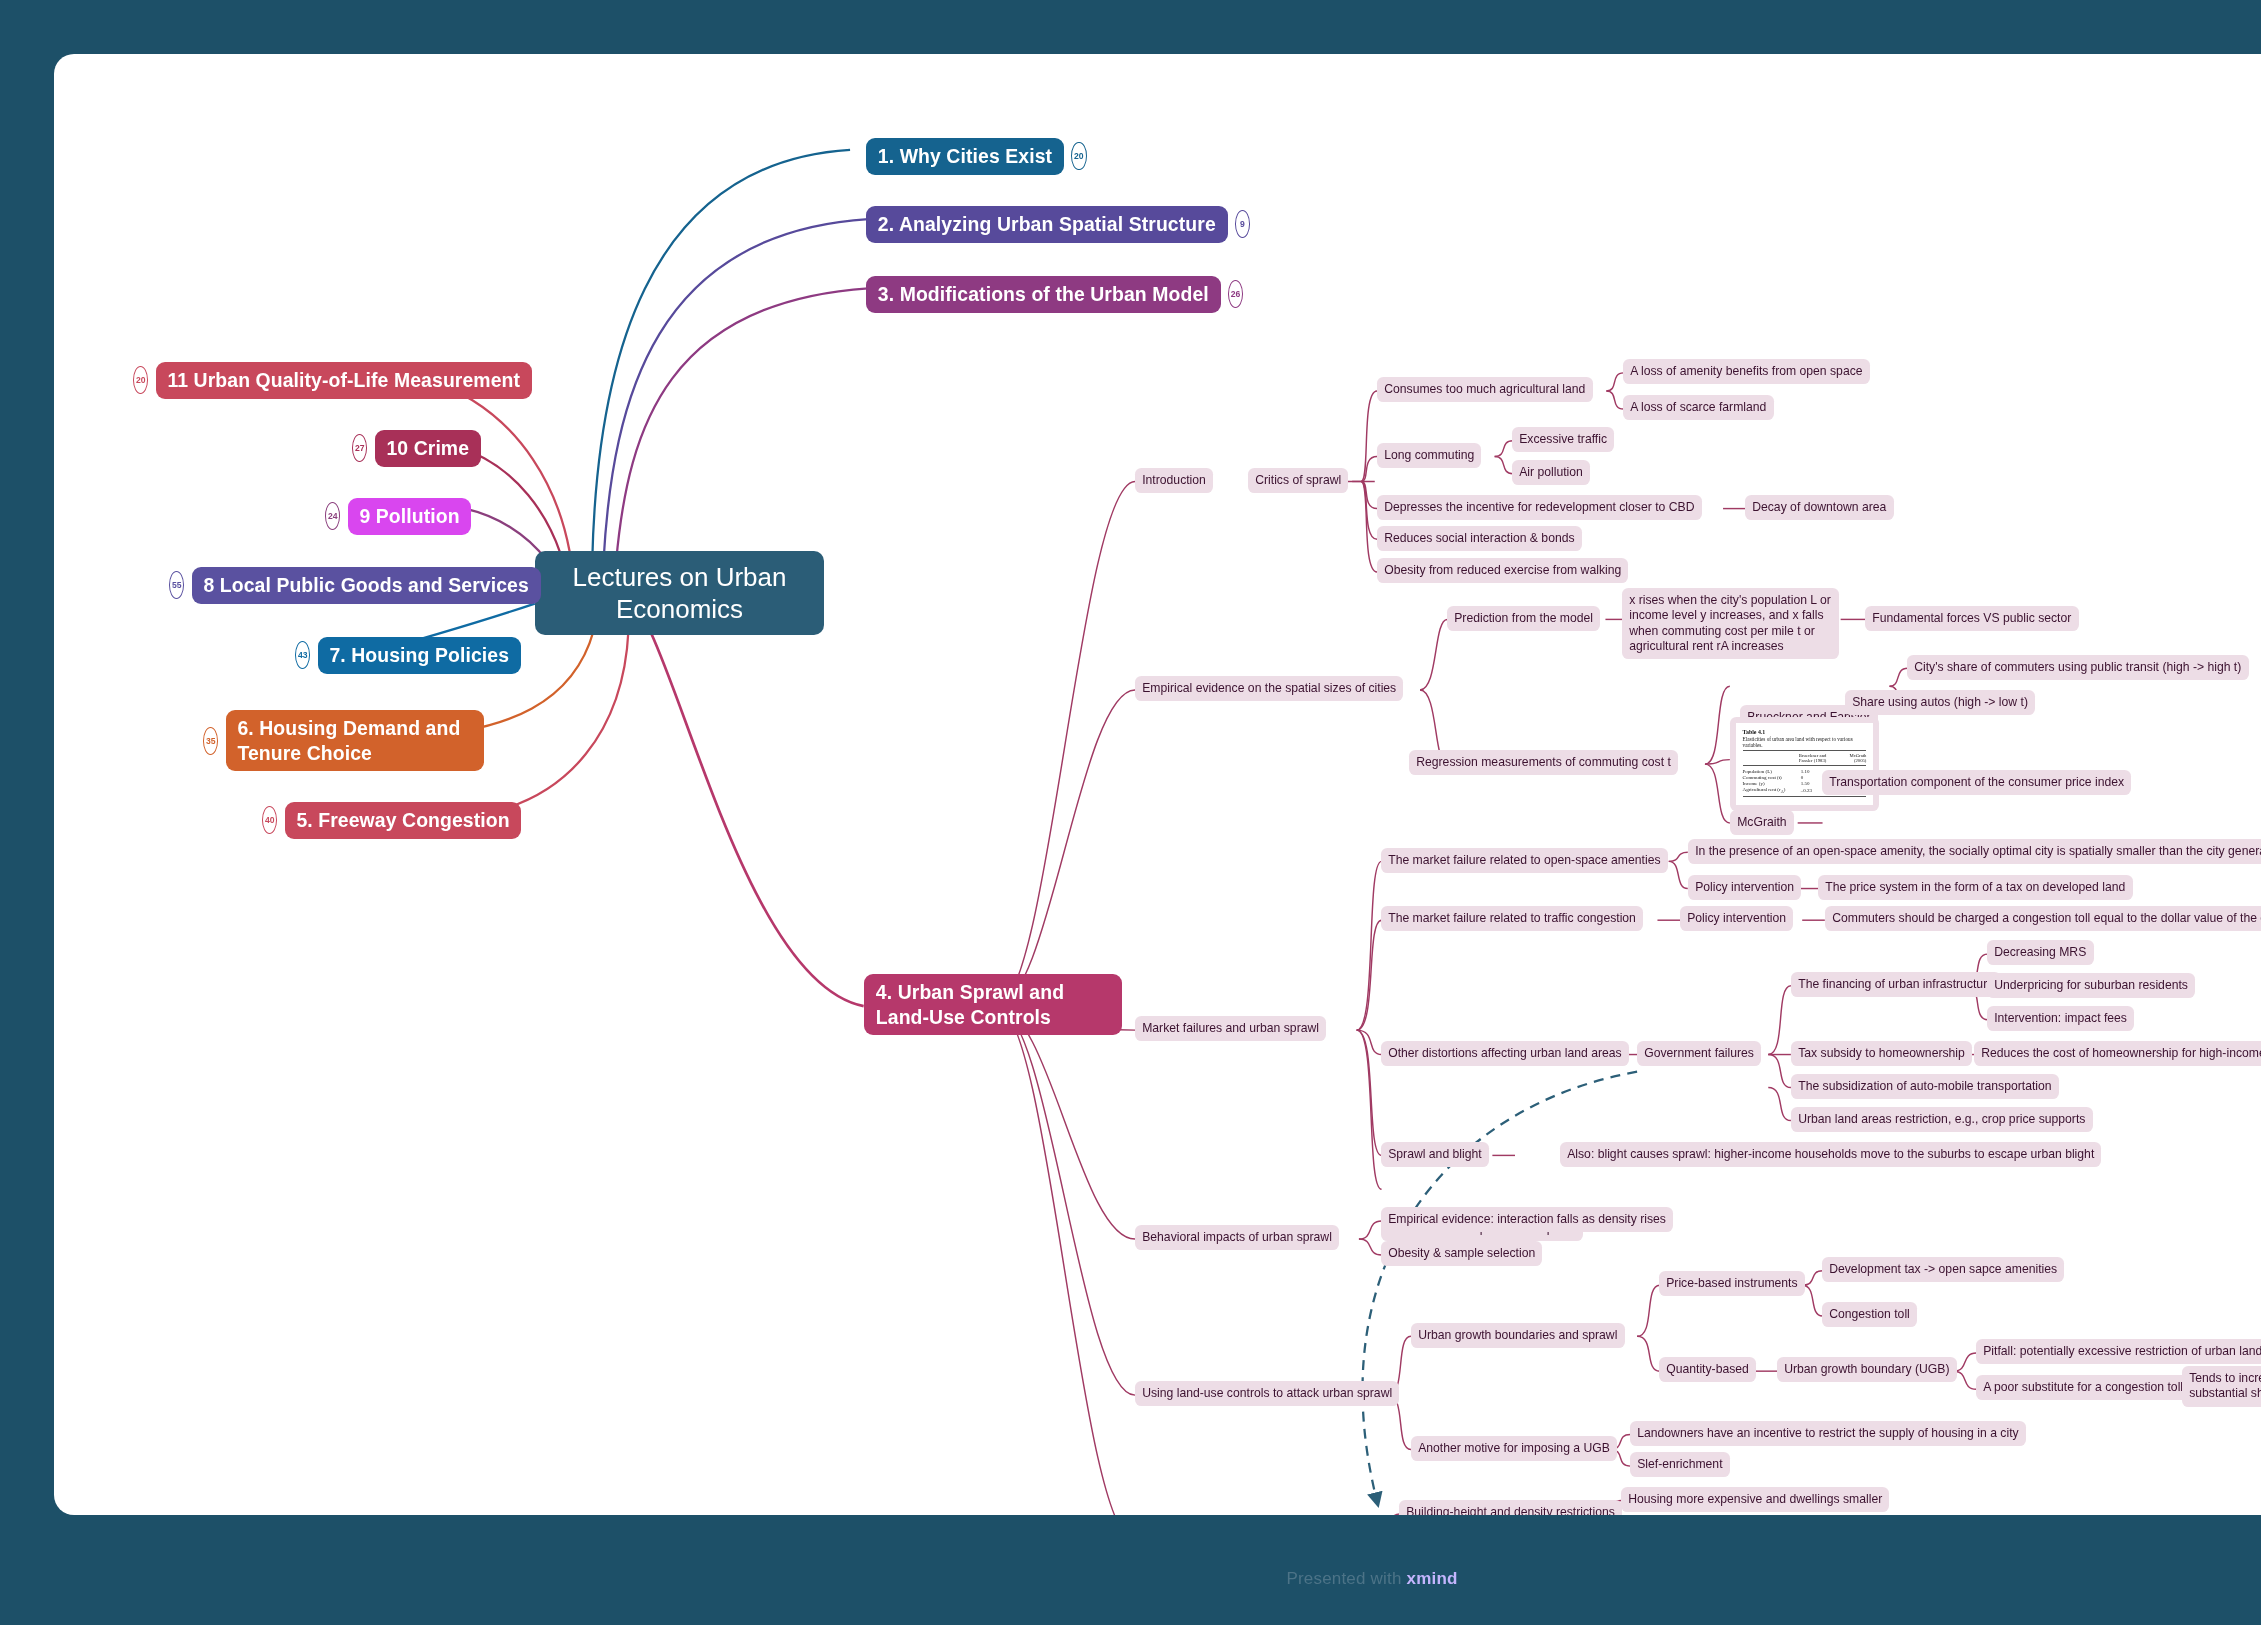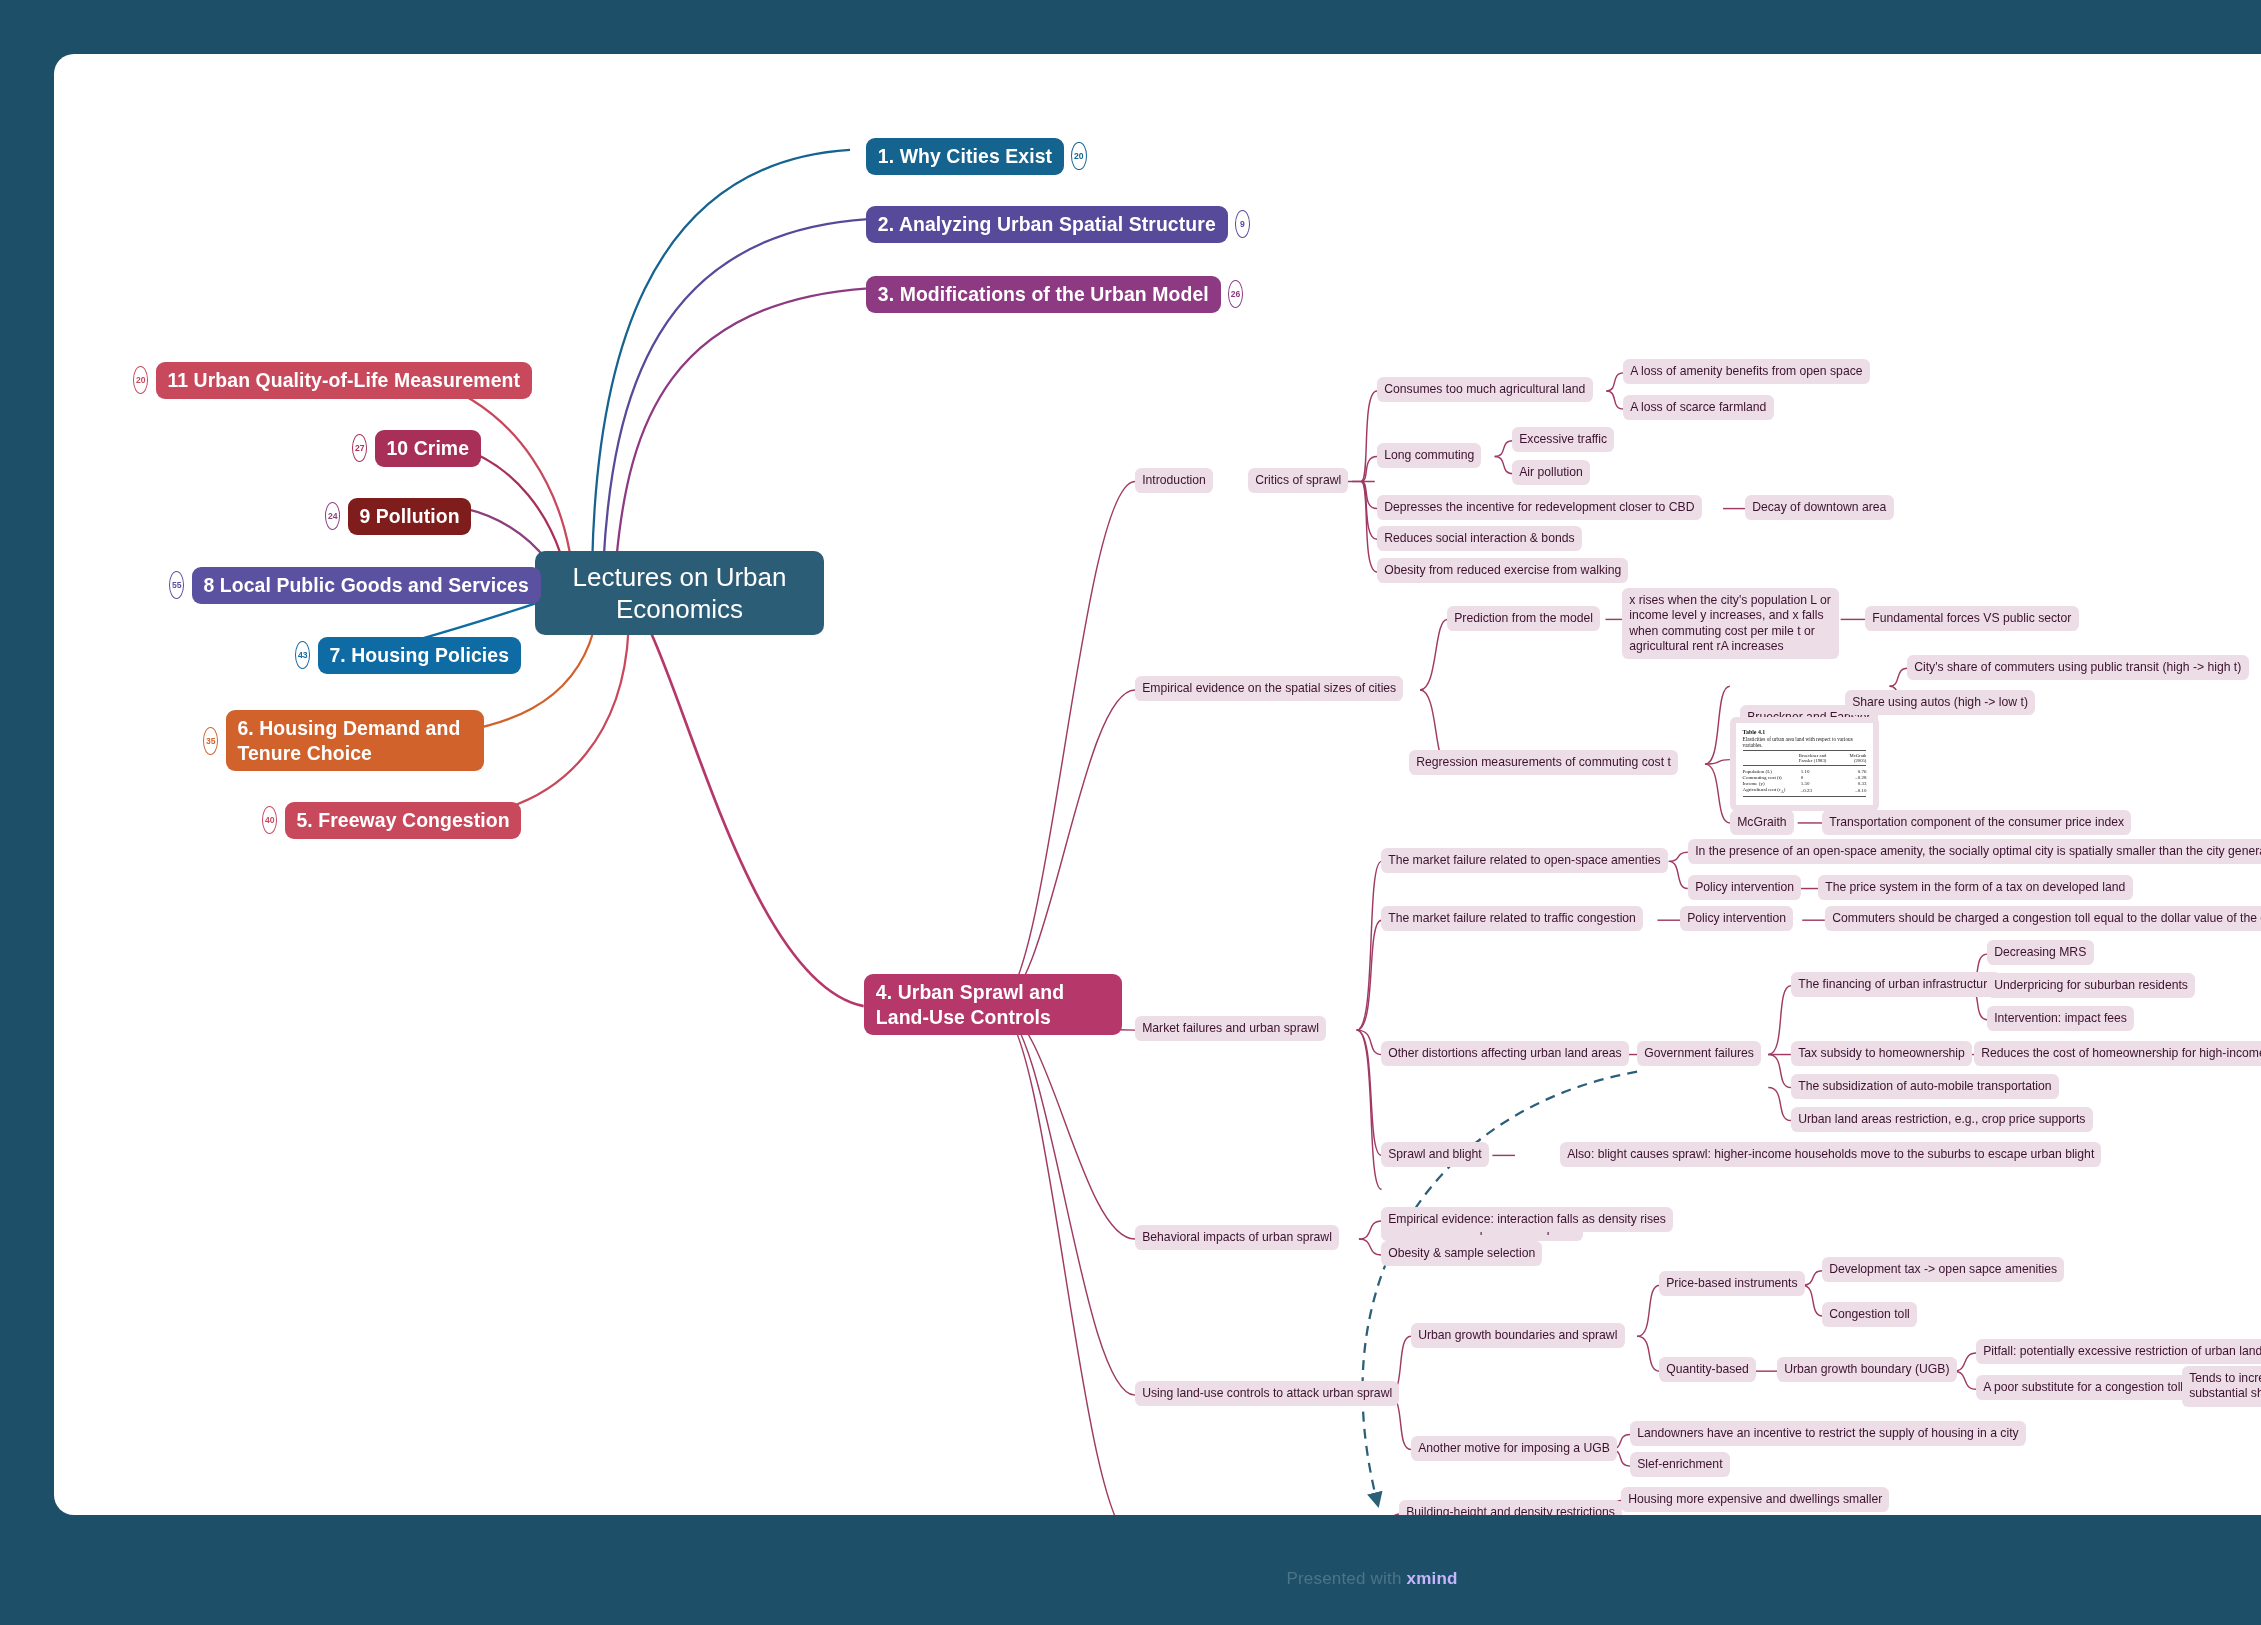"9 Pollution" div.nbox { background: #7f1d1d -> #d946ef }
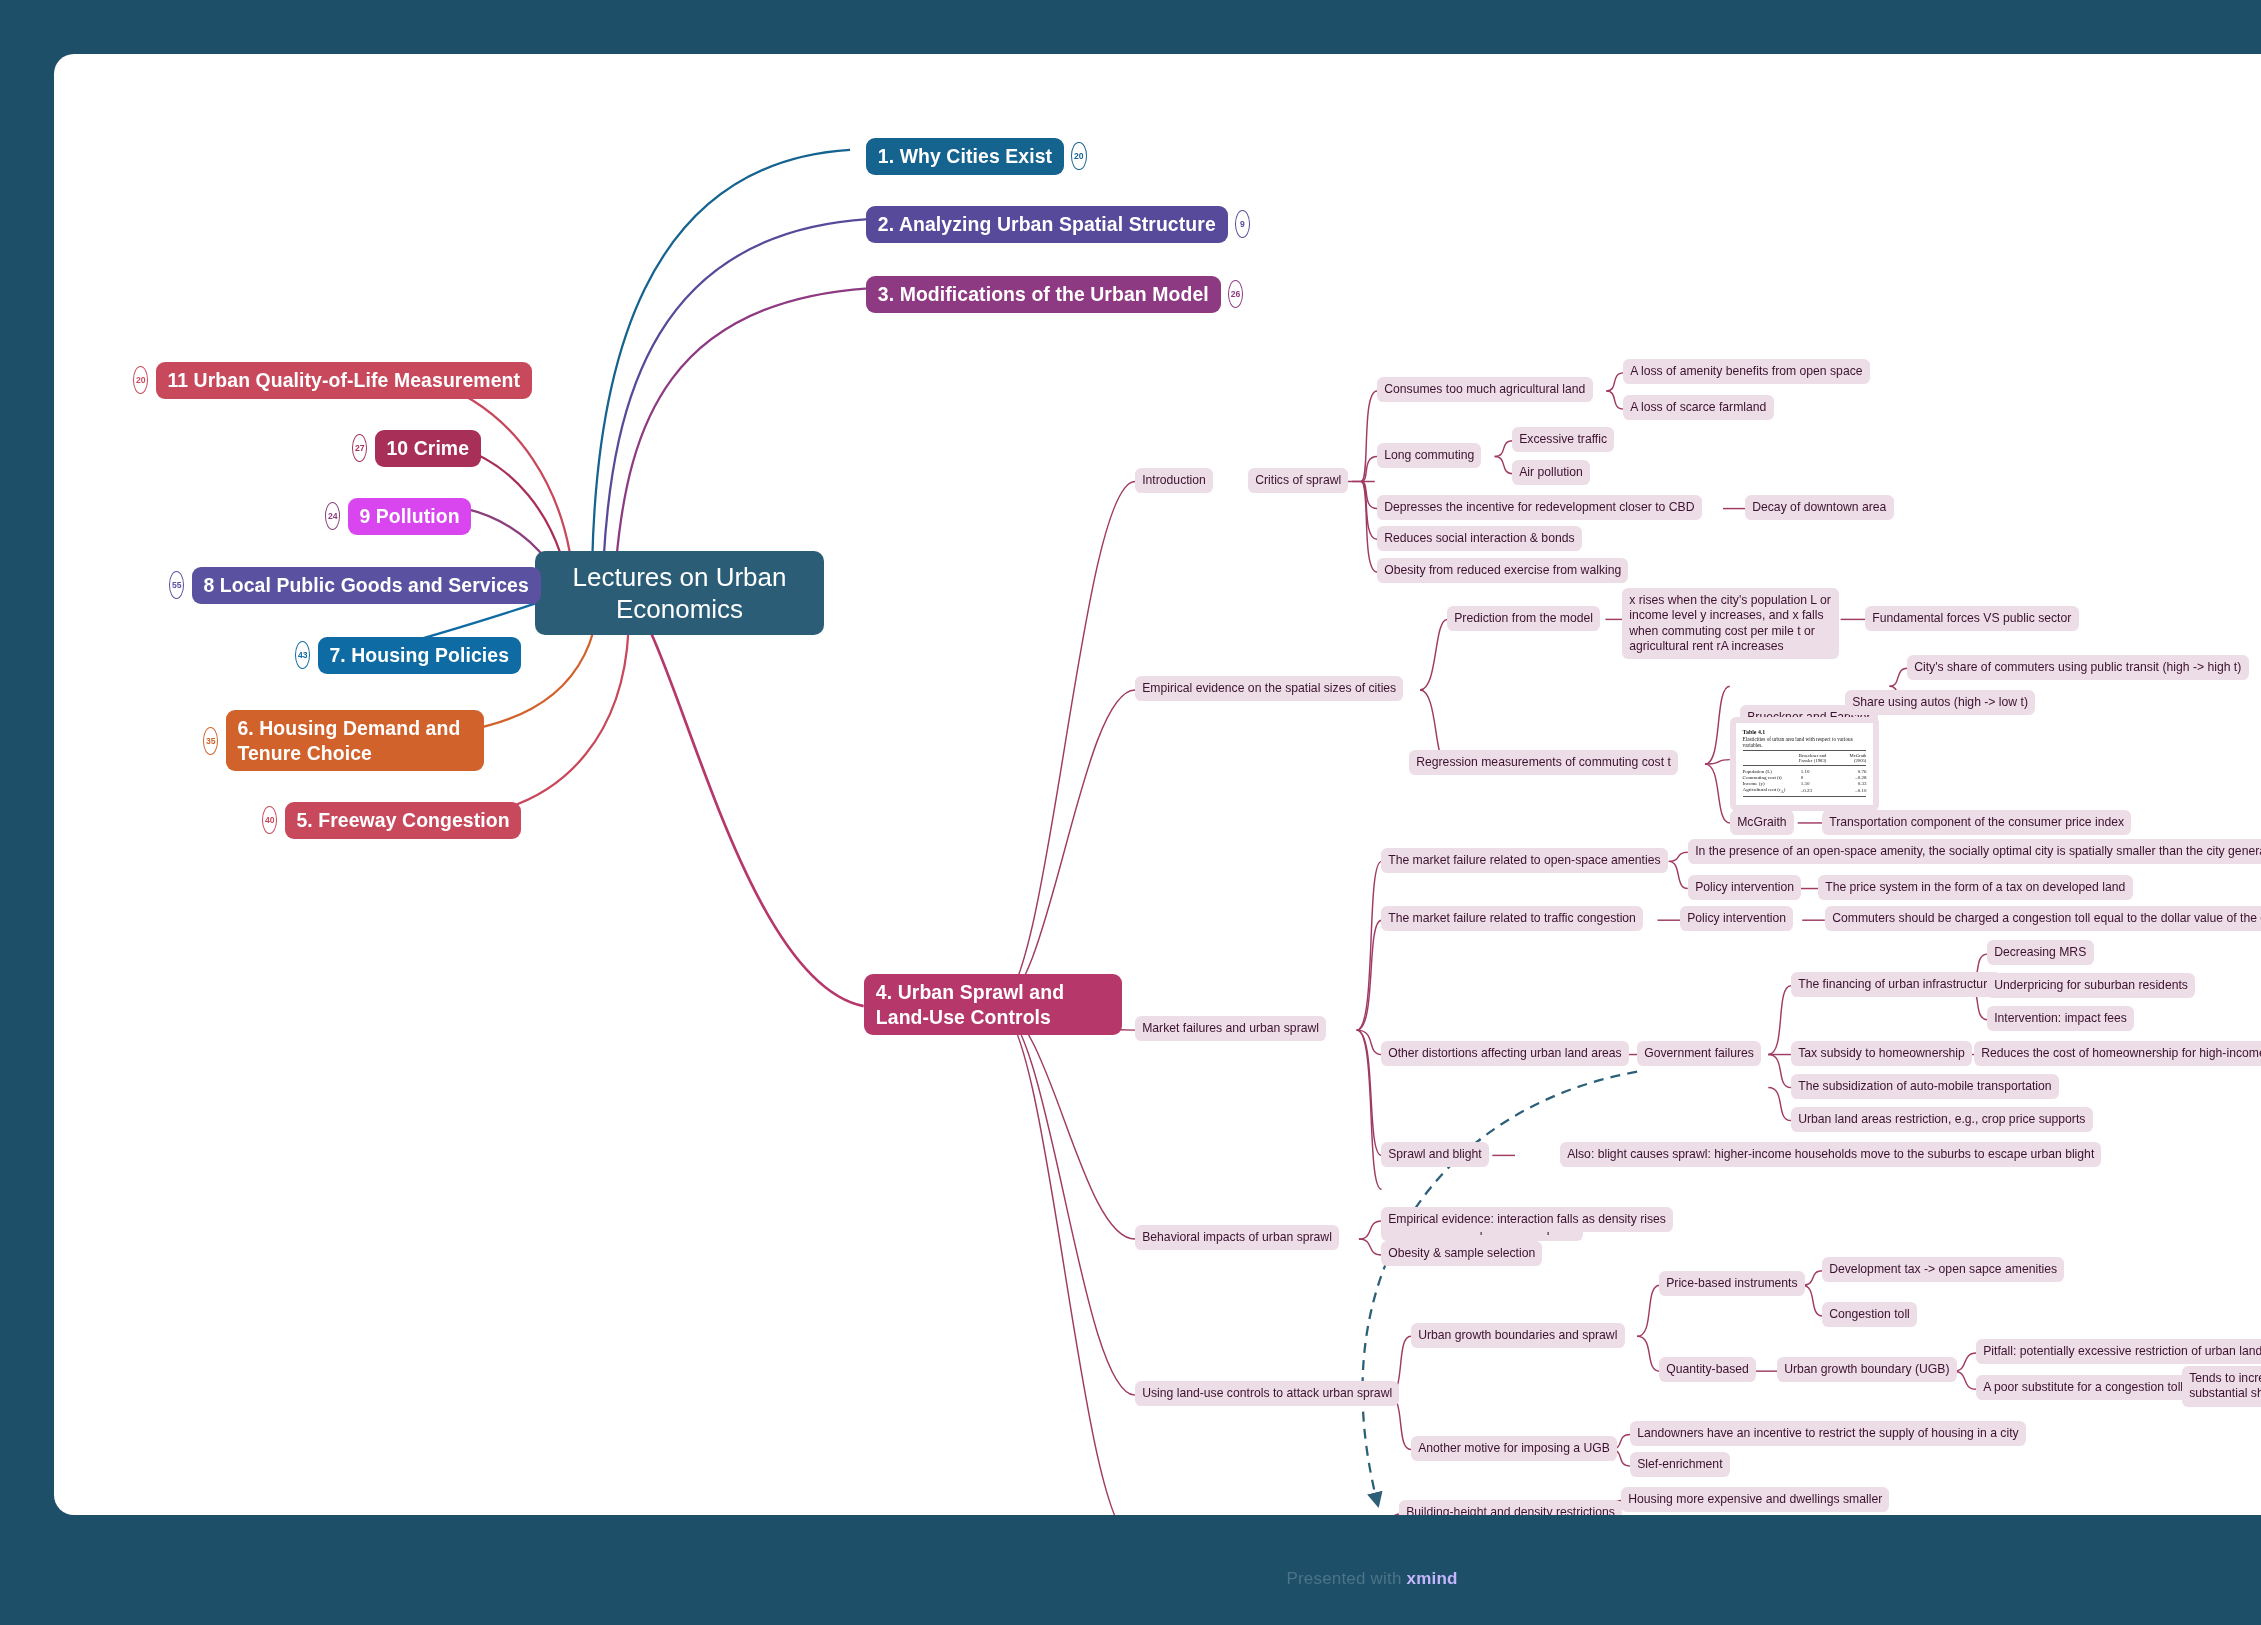"Transportation component of the consumer" div.node { top: 756px -> 716px }
